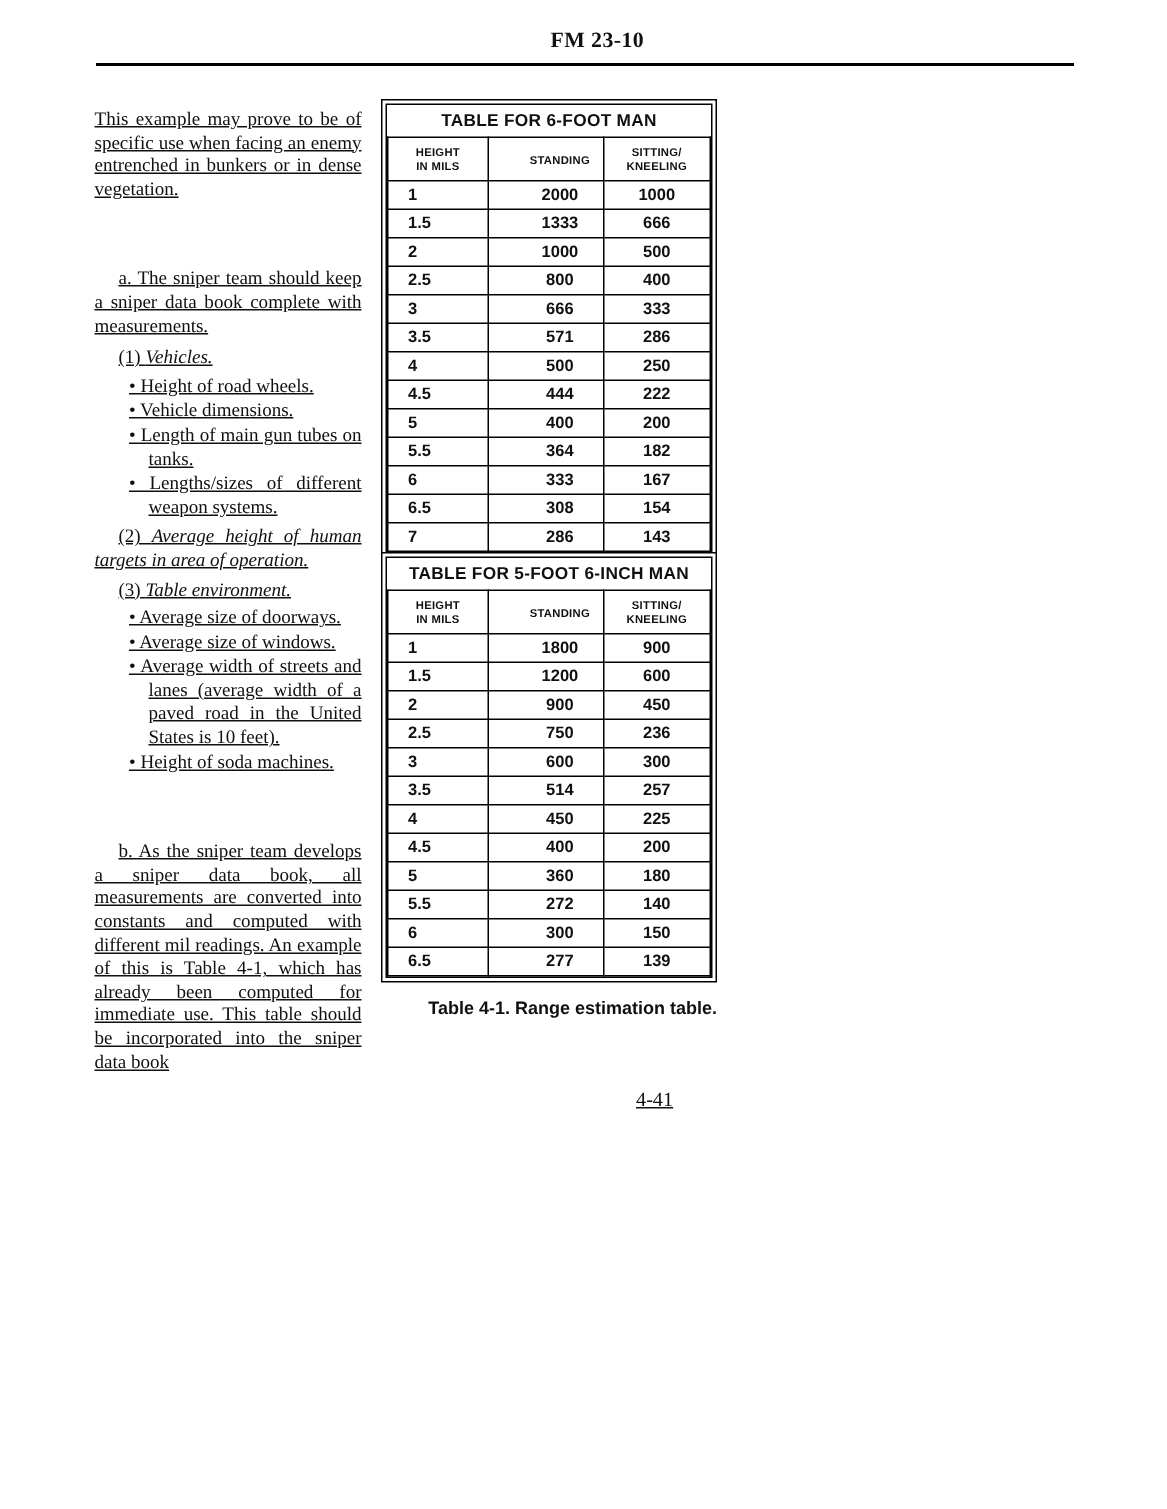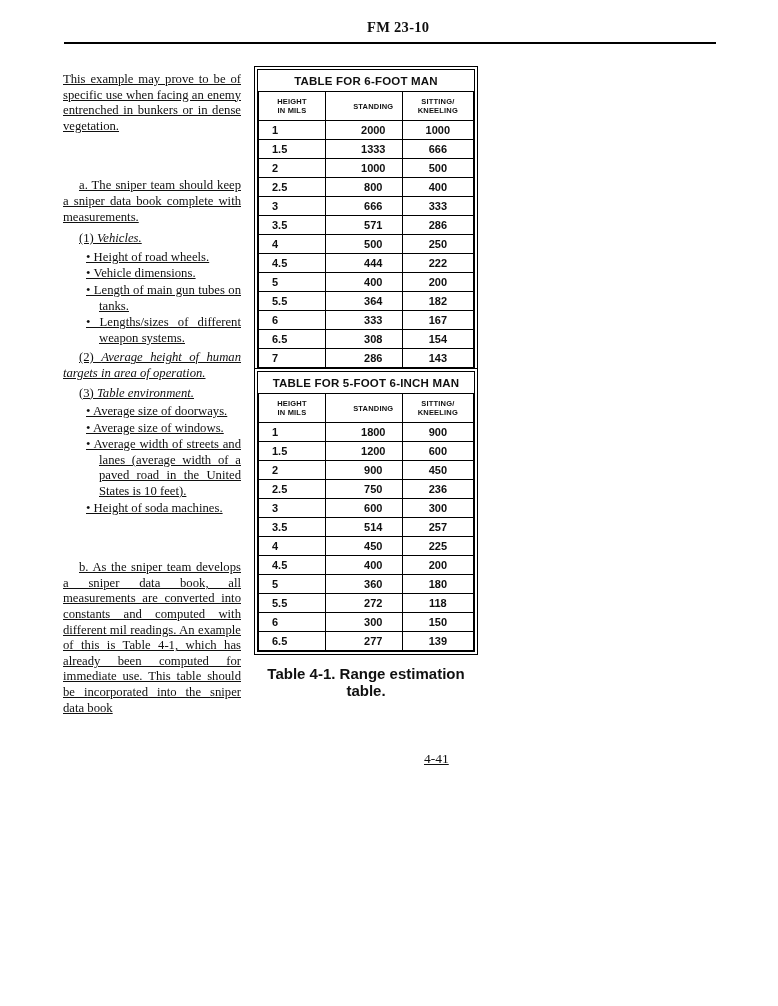"118" td { text: 118 -> 140 }
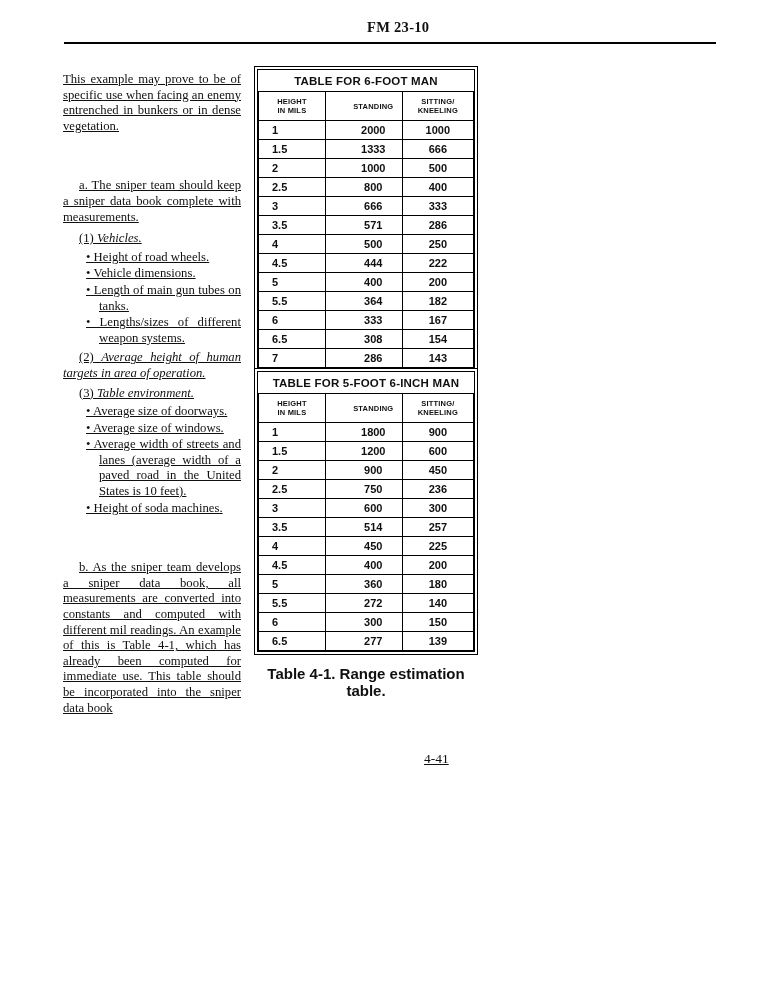"Table 4-1. Range estimation table." .caption { font-size: 15px -> 12px; text-align: center -> right }
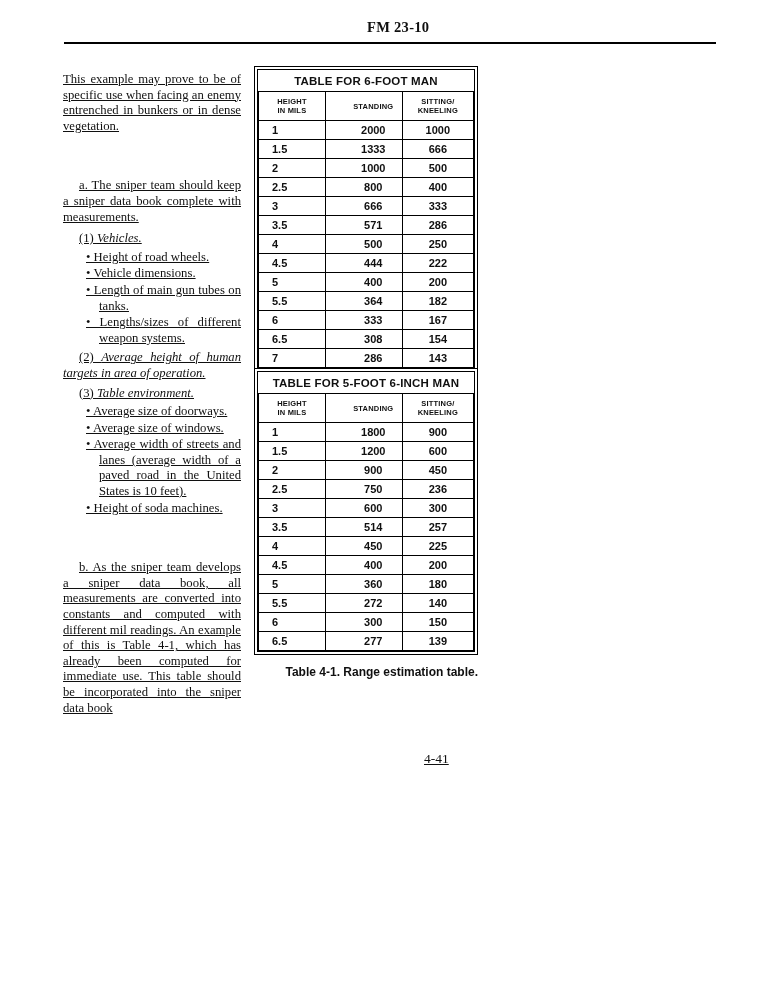"4-41" .page-num { top: 751px -> 725px }
